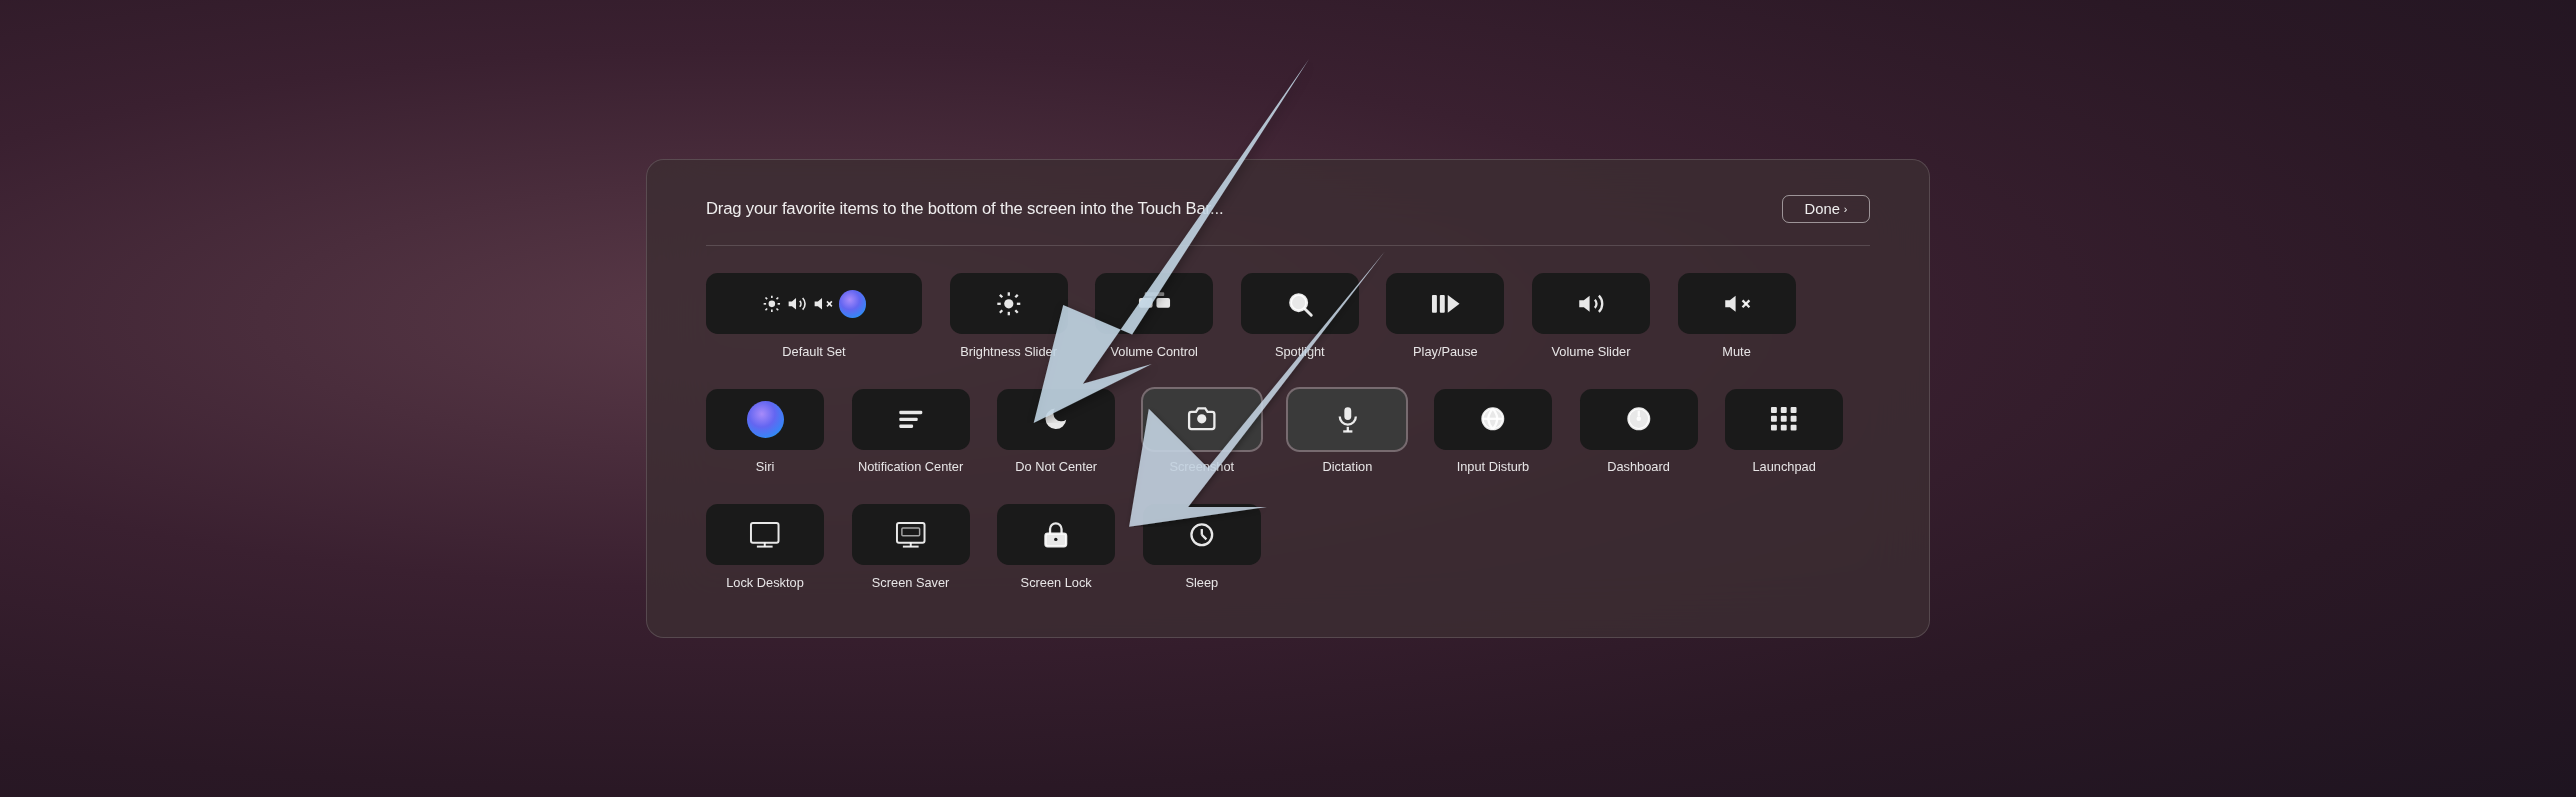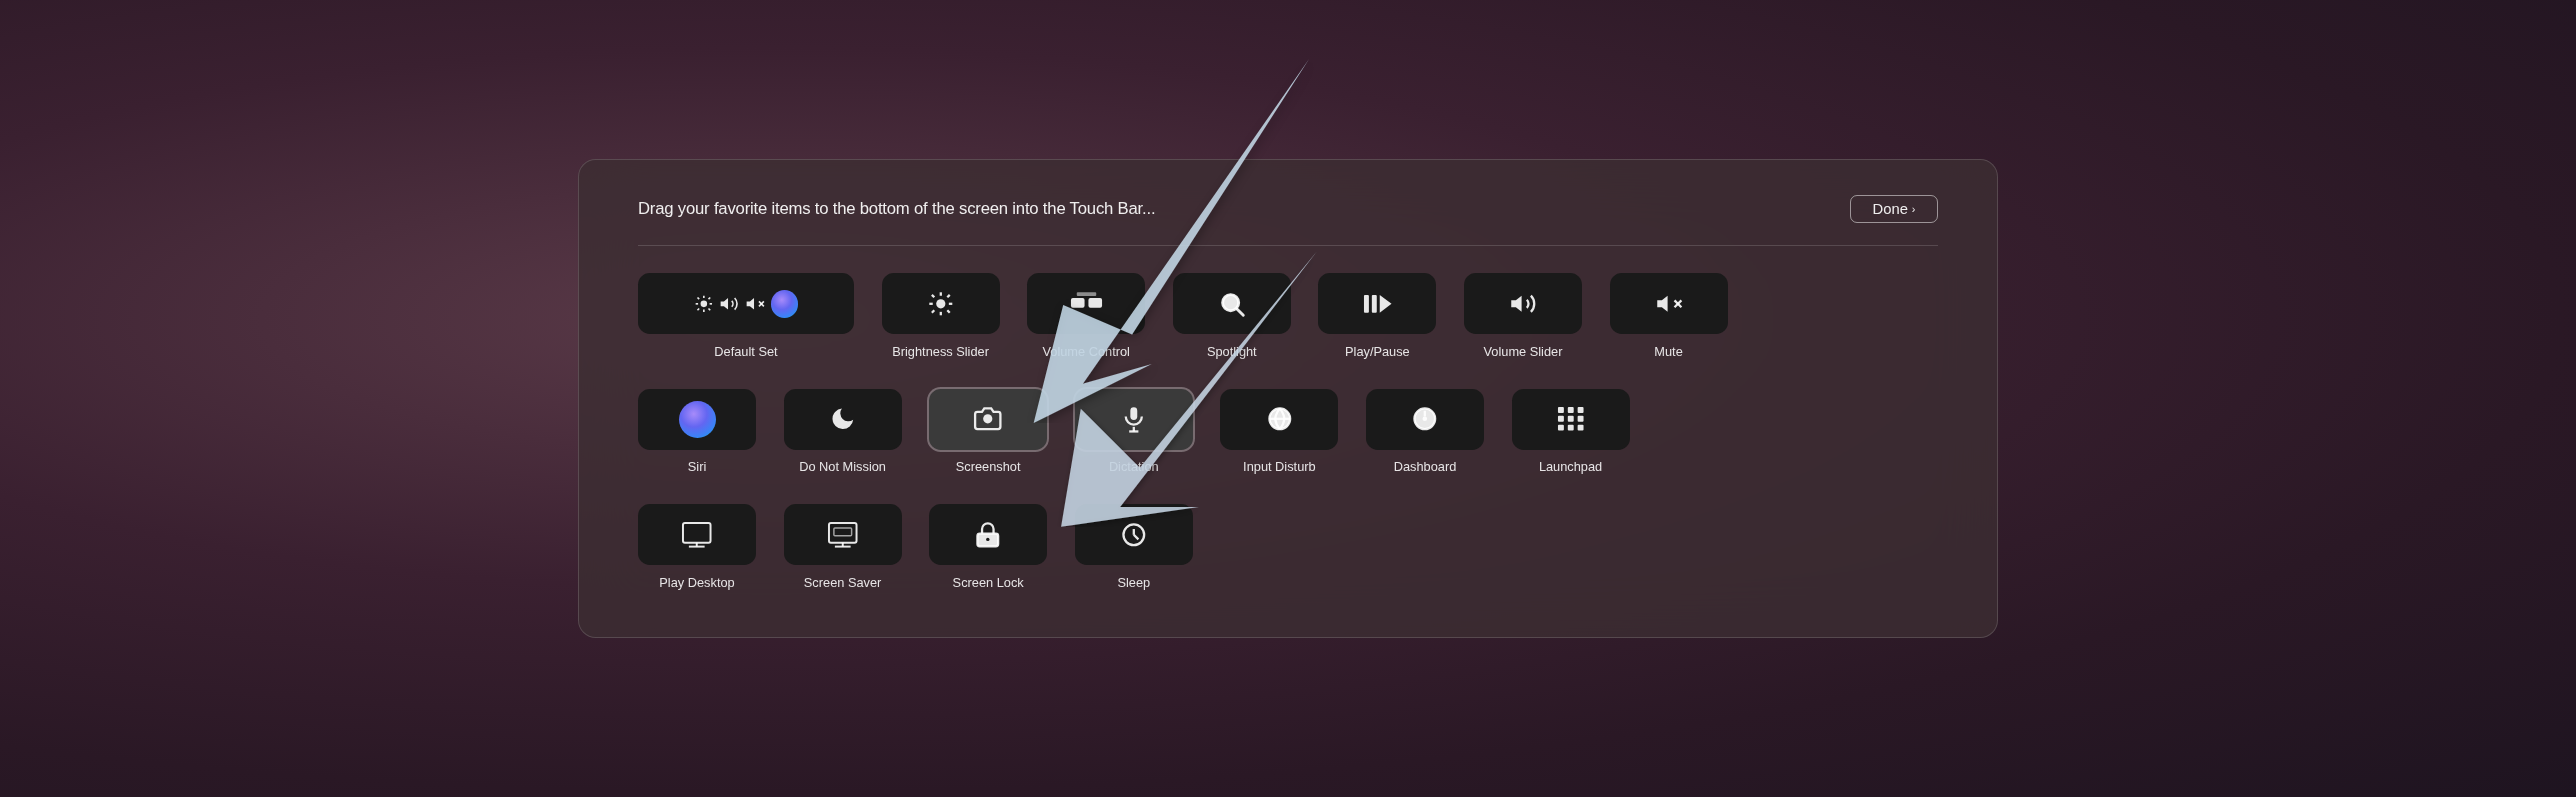"Drag your favorite items to" .panel { width: 1420px -> 1284px }
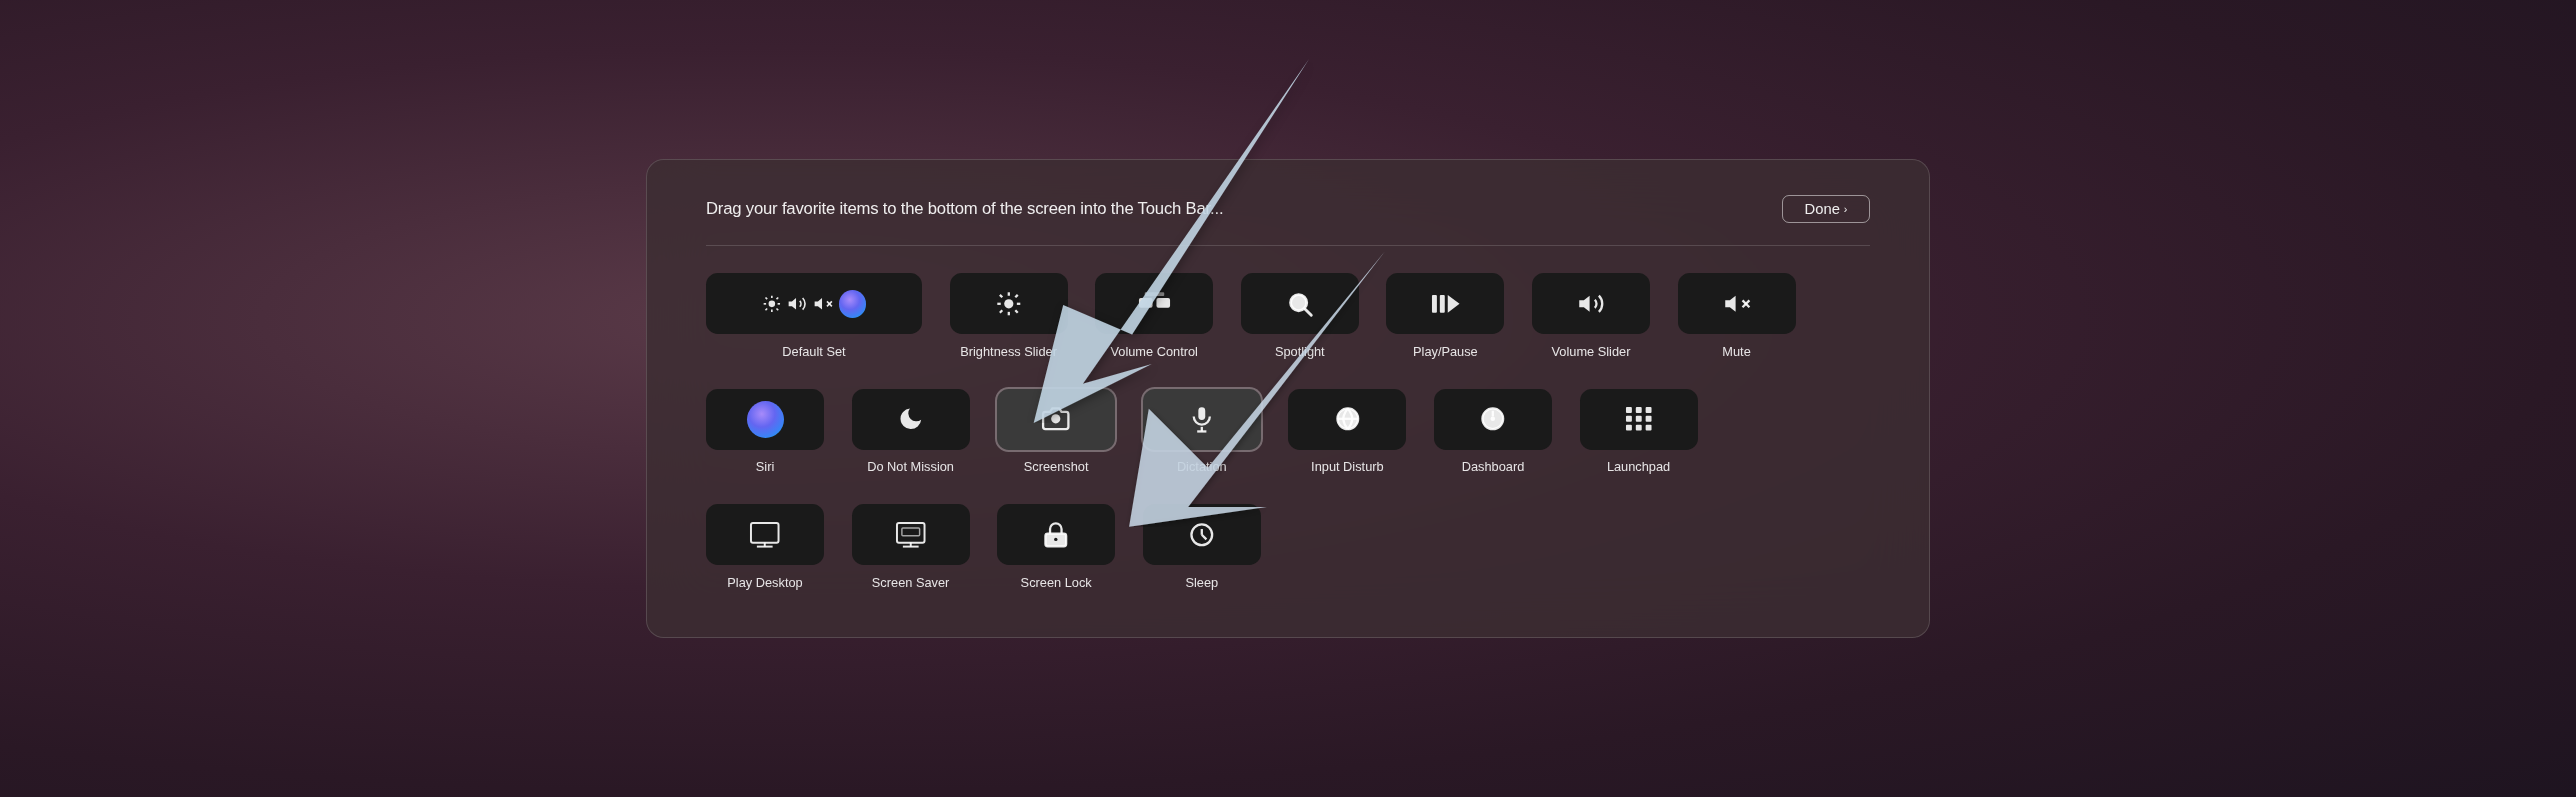"Notification Center" div.item { html: none -> <div> <div> <svg> <rect></rect> <rect></rect> <rect></rect> </svg> </div> <span>Notification Center</span> </div> }
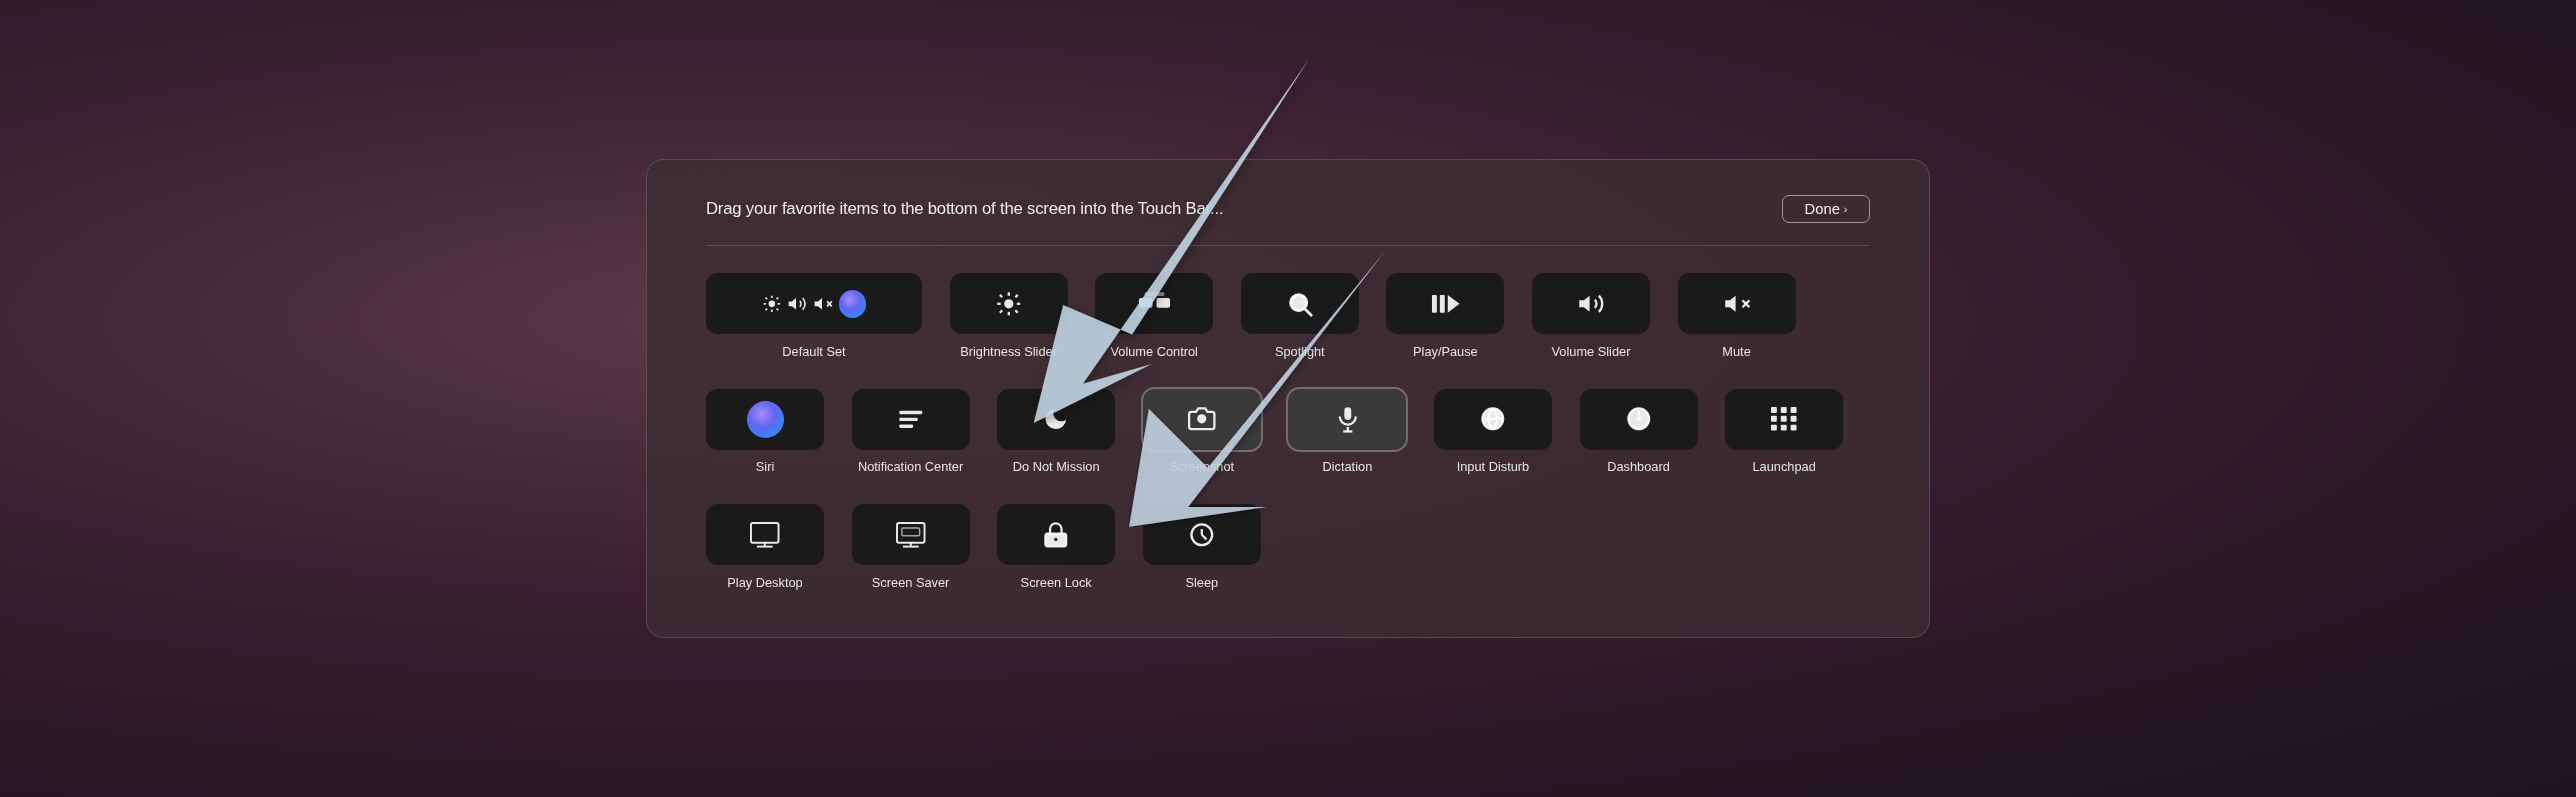"Do Not Mission" span.item-label { text: Mission -> Center }
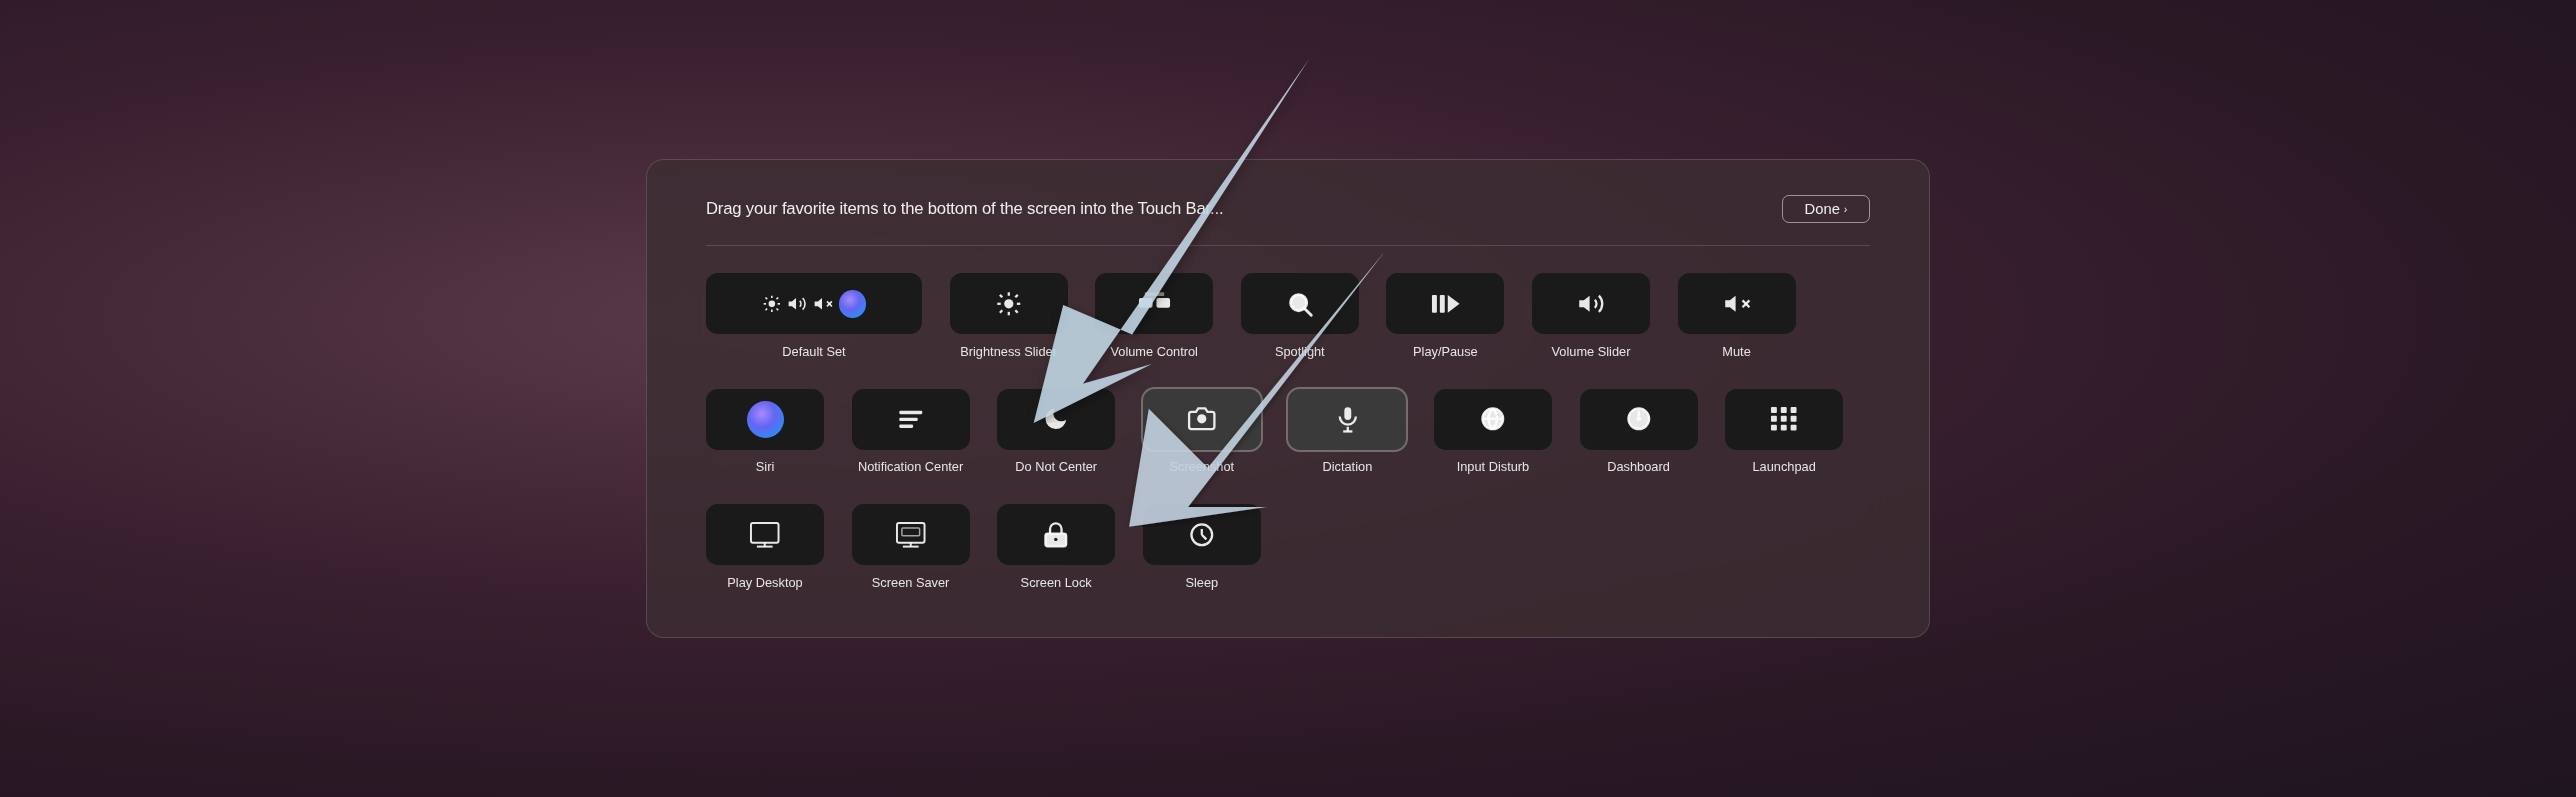"Play Desktop" span.item-label { text: Play -> Lock }
